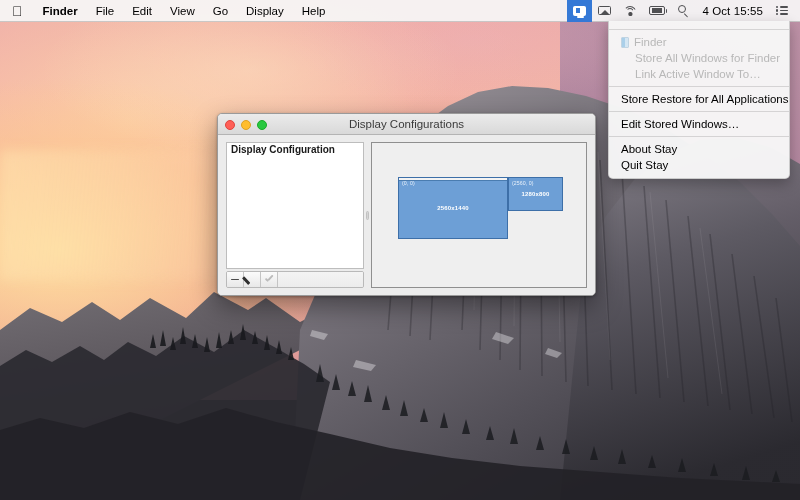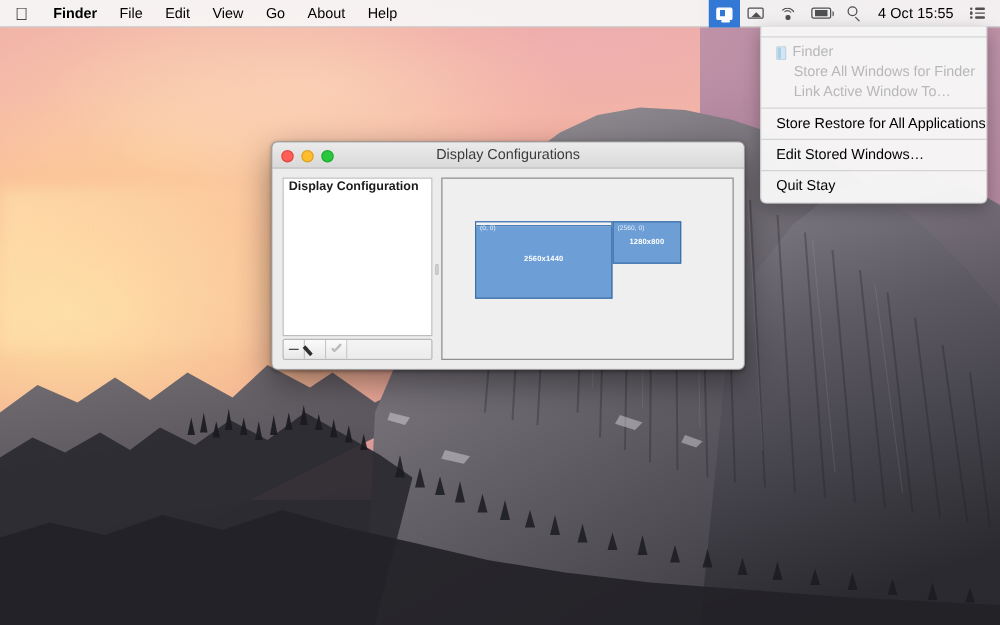"About" div.mb-item { text: About -> Display }
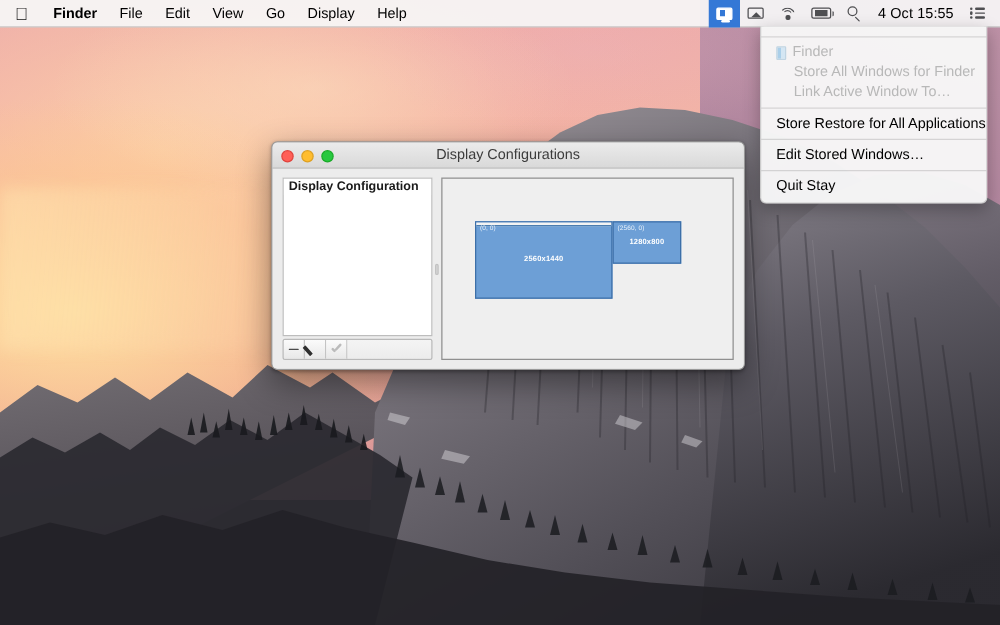"Display Configuration" #leftpane { width: 120px -> 138px }
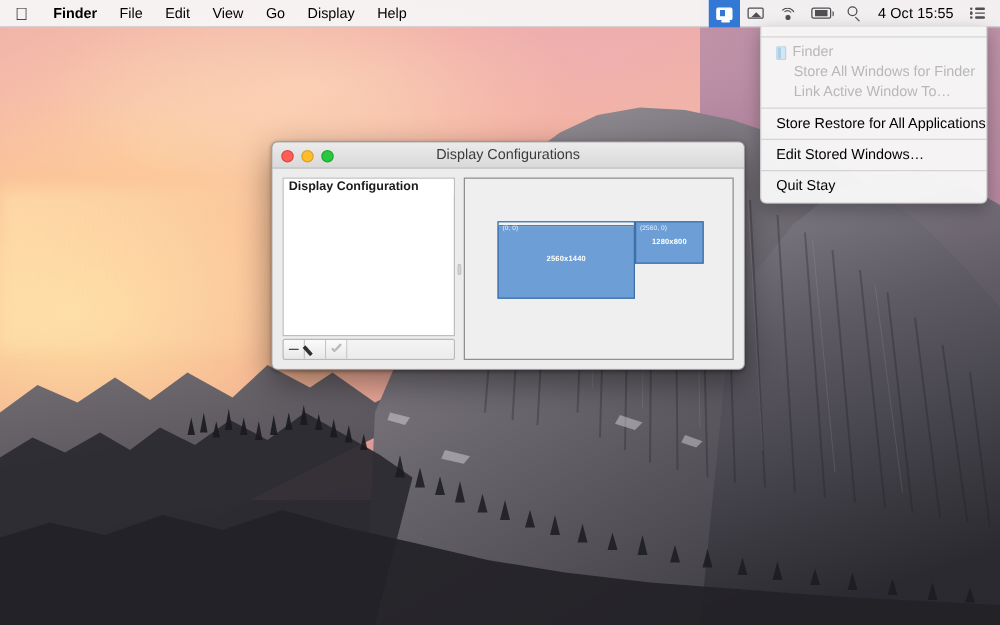"About Stay" div.m-row { html: none -> <div>About Stay</div> }
